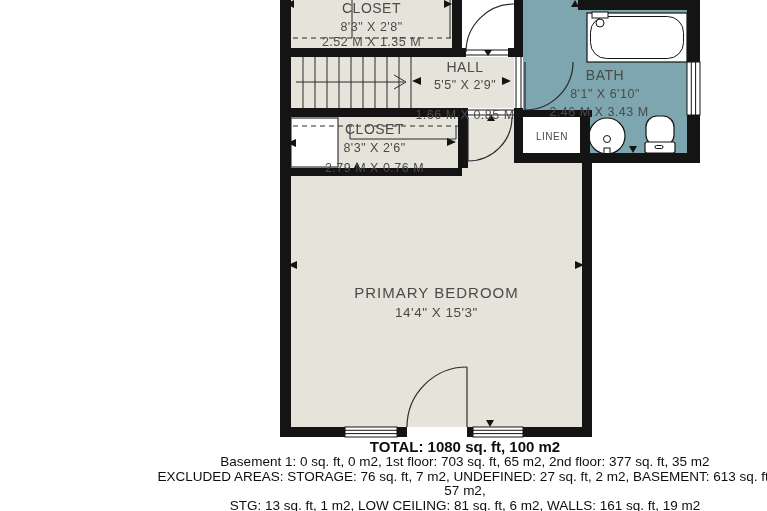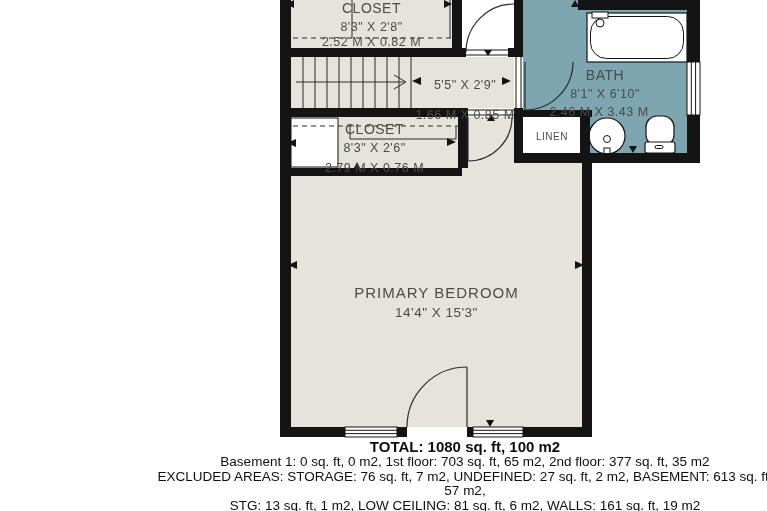"2.52 M X 0.82 M" div.lbl { text: 0.82 -> 1.35 }
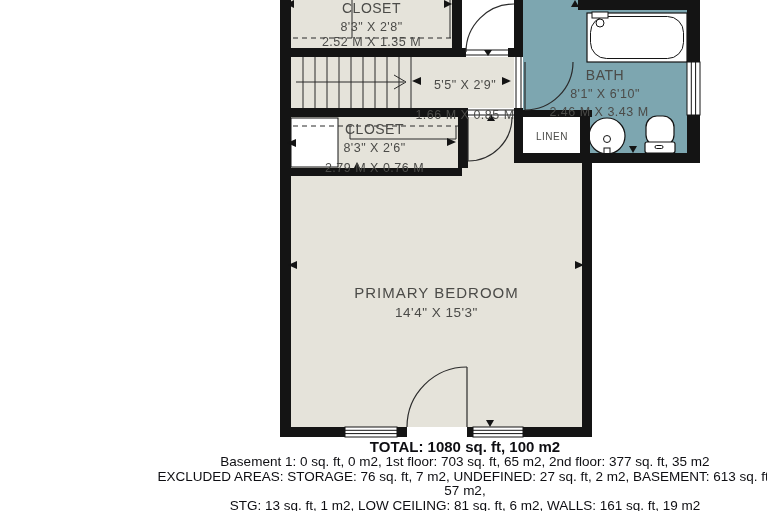"HALL" div.lbl { html: none -> <div>HALL</div> }
